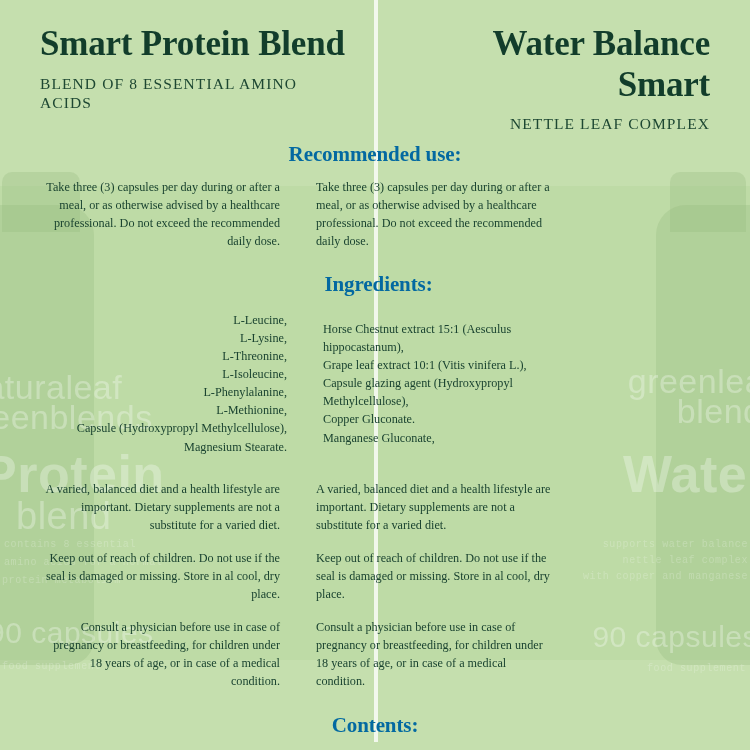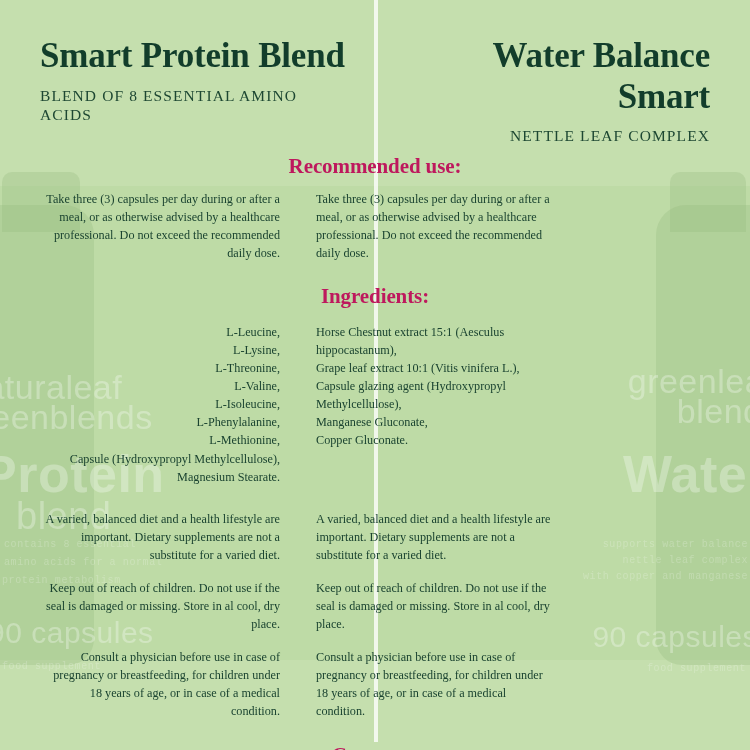"Smart Protein Blend" .headers { padding-top: 36px -> 24px }
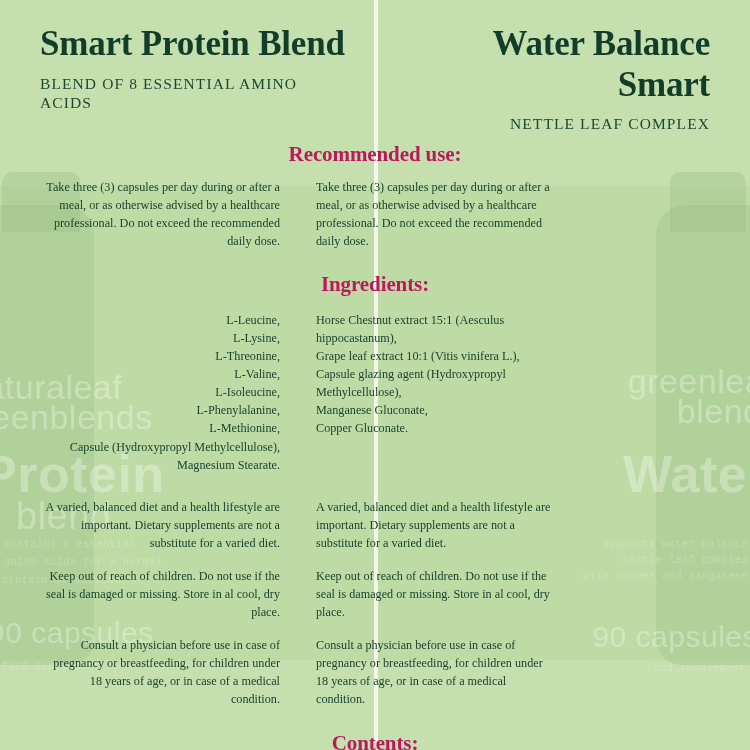"Recommended use:" .section-heading { color: #be185d -> #0369a1 }
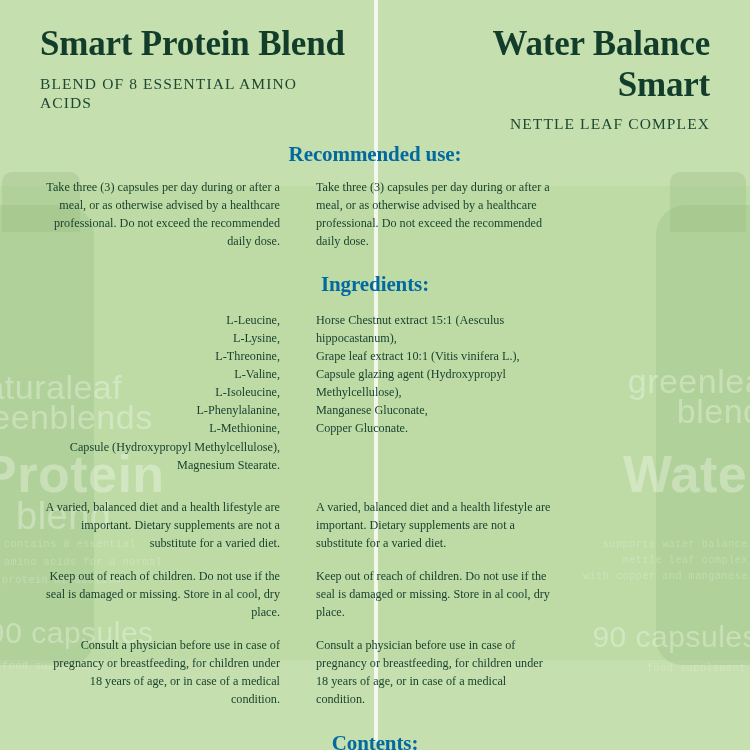"Ingredients:" .sec-ingredients { padding-left: none -> 7px }
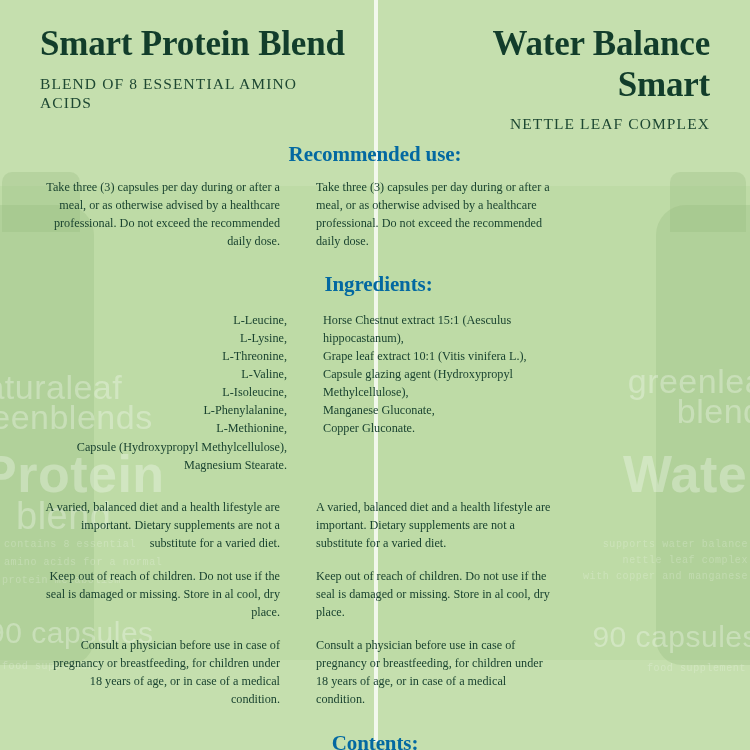"L-Leucine," .sec-ingredients .cols { align-items: none -> center }
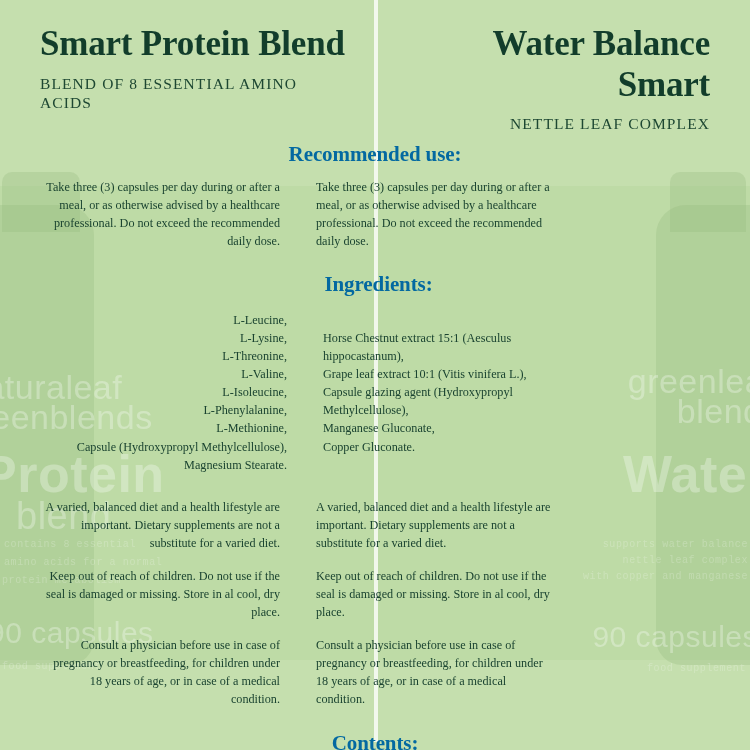"L-Valine," span.ing-line { html: <span>L-Valine,</span> -> none }
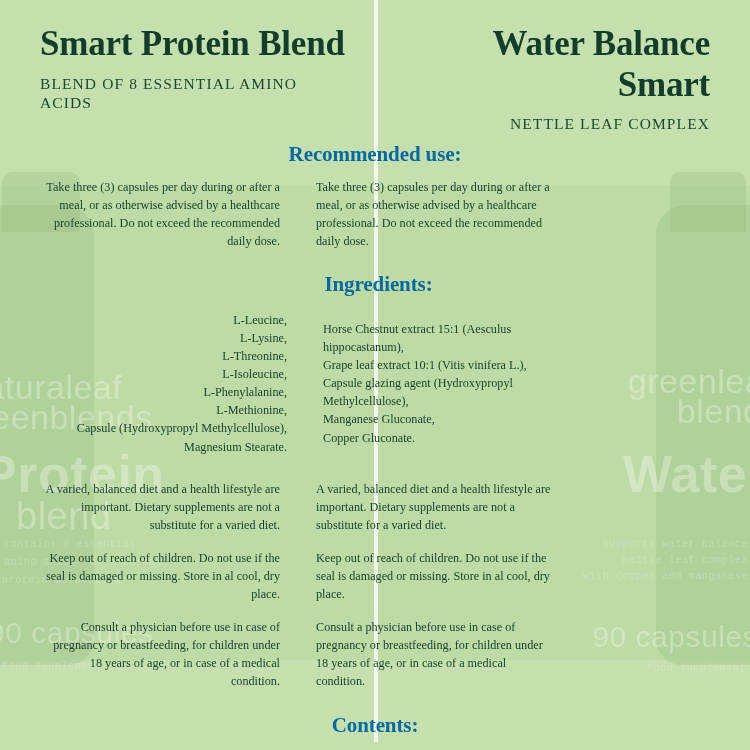"Manganese Gluconate," span.ing-line { order: before "Copper Gluconate." -> after "Copper Gluconate." }
